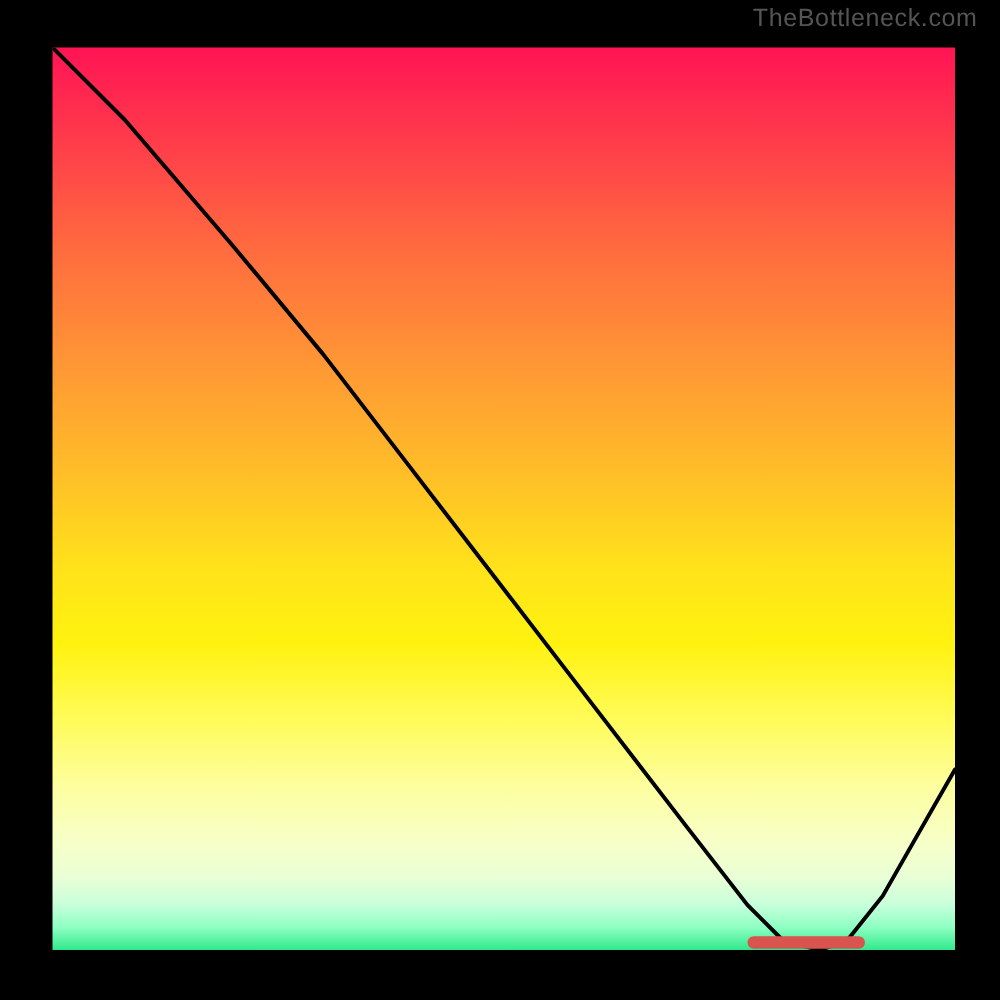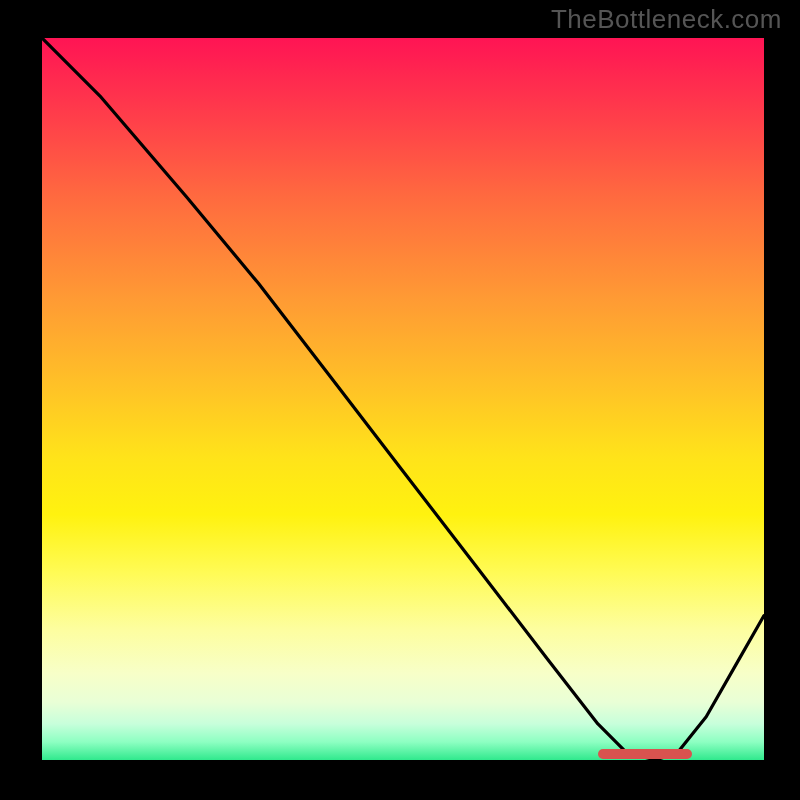"TheBottleneck.com" .watermark { font-size: 26px -> 20px }
